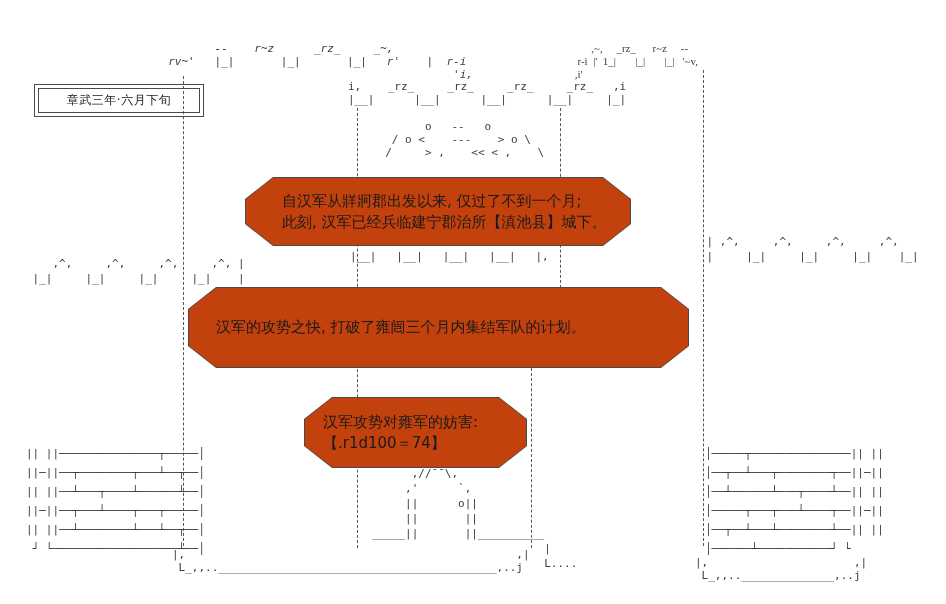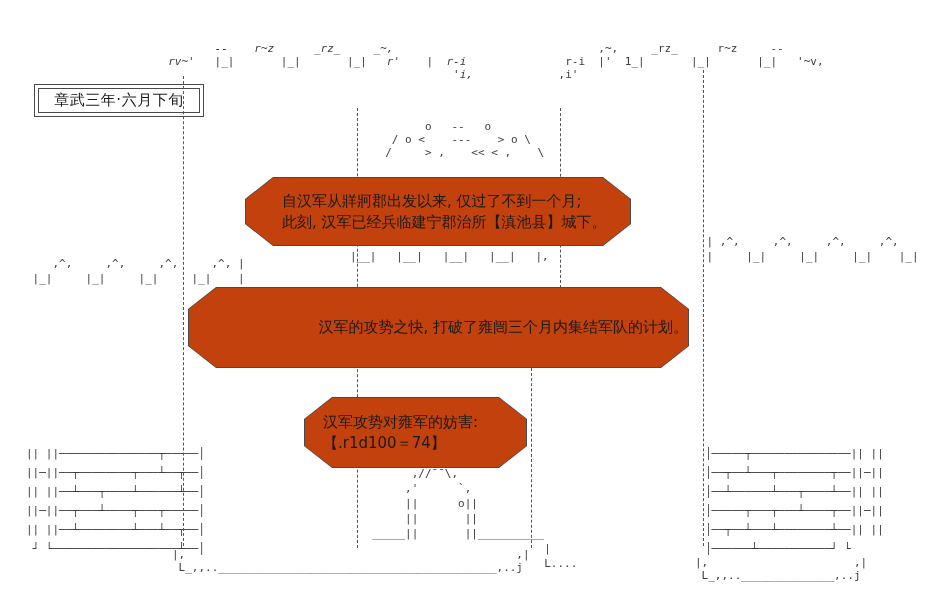",~, _rz_ r~z --" pre.aa { font-family: none -> Liberation Serif, serif; left: 552px -> 572px }
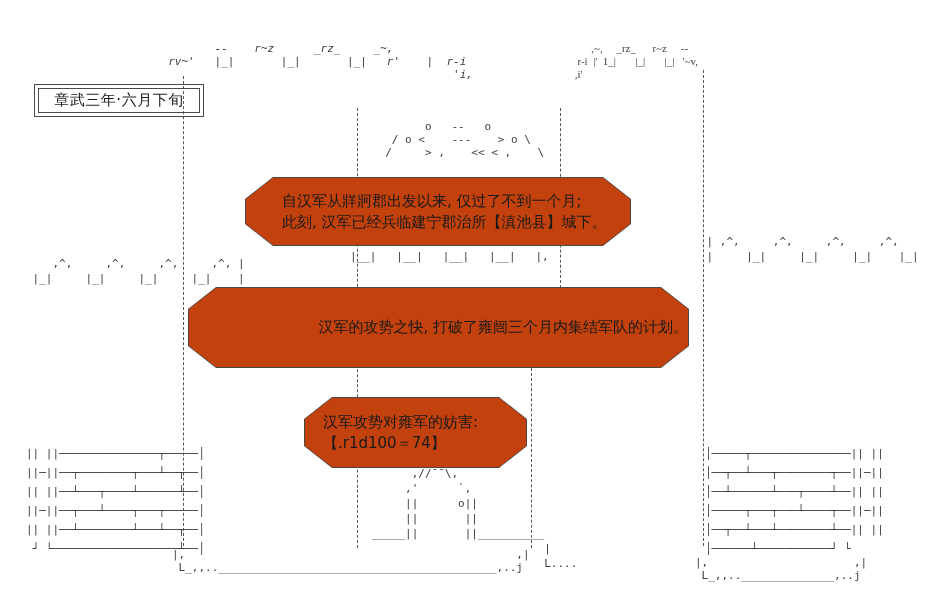"i, _rz_ _rz_ _rz_ _rz_" pre.aa { html: none -> <pre>i, _rz_ _rz_ _rz_ _rz_ ,i |__| |__| |__| |__| |_|</pre> }
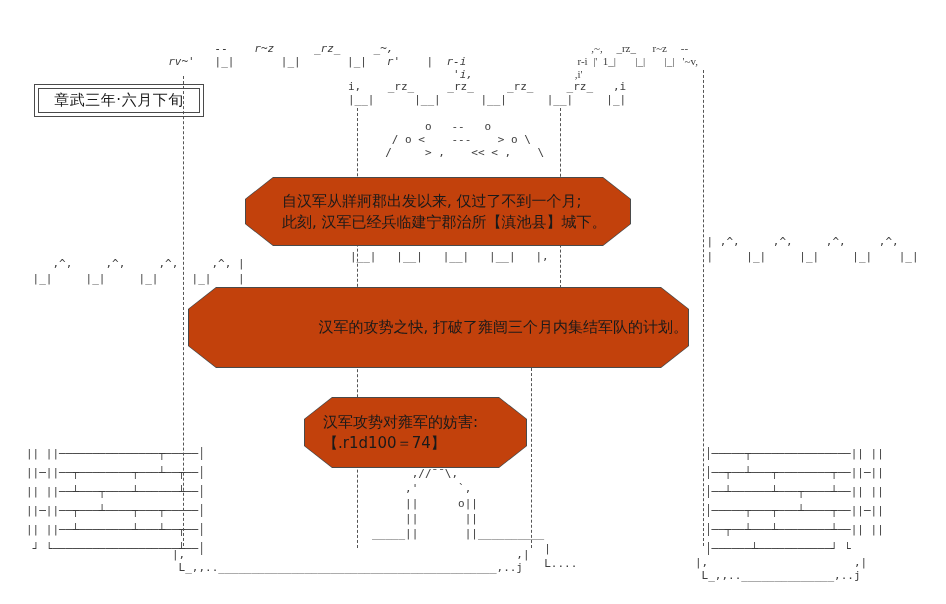"章武三年·六月下旬" .datebox .inner { font-size: 15px -> 12px }
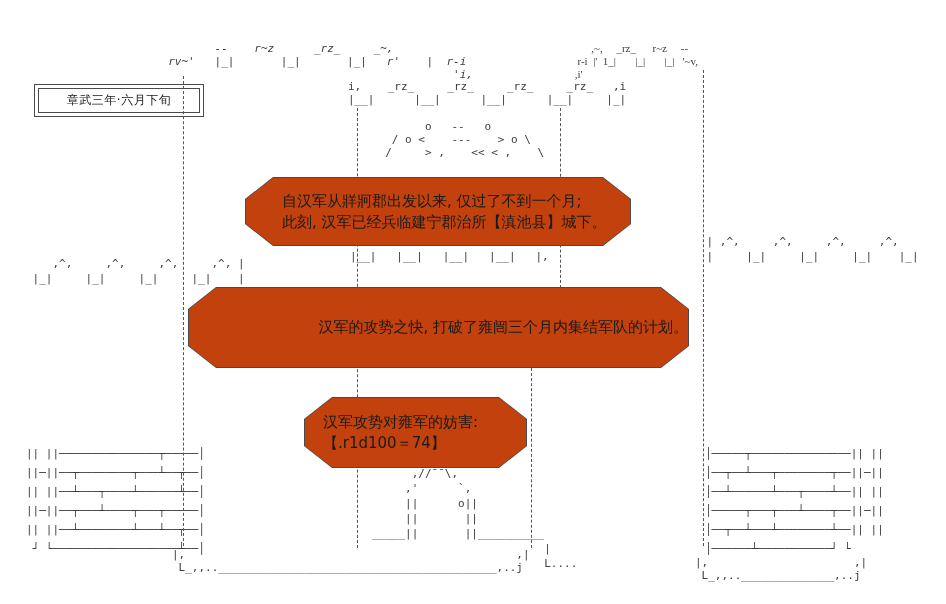"汉军的攻势之快, 打破了雍闿三个月内集结军队的计划。" div.bubble { text-align: right -> none }
